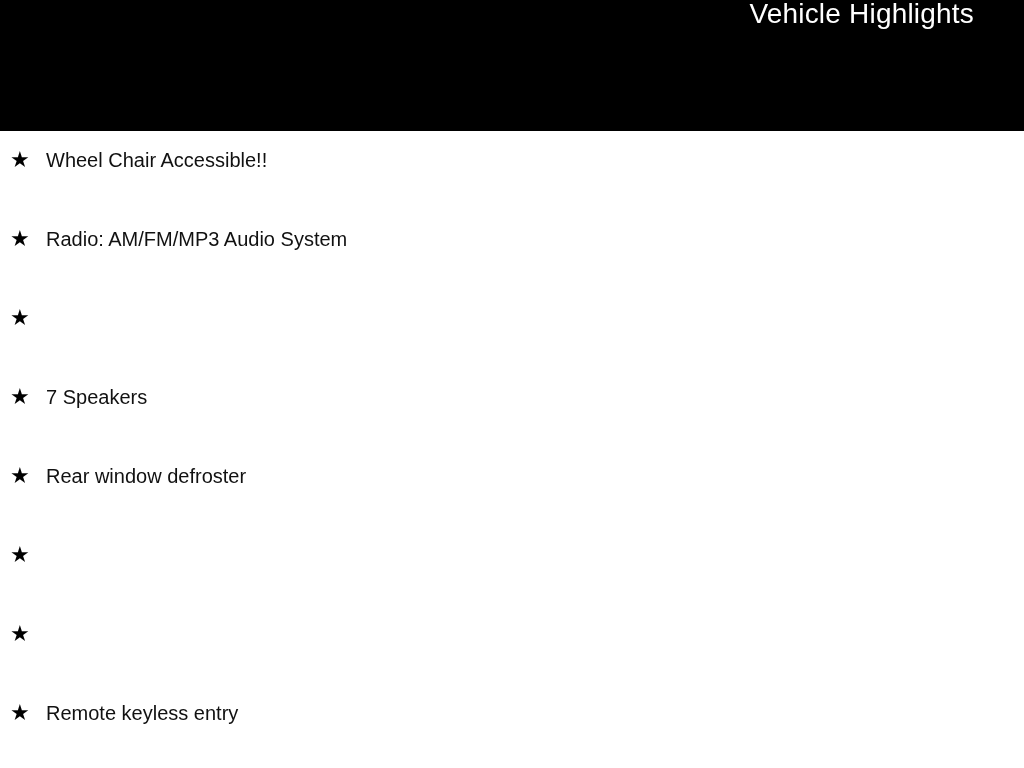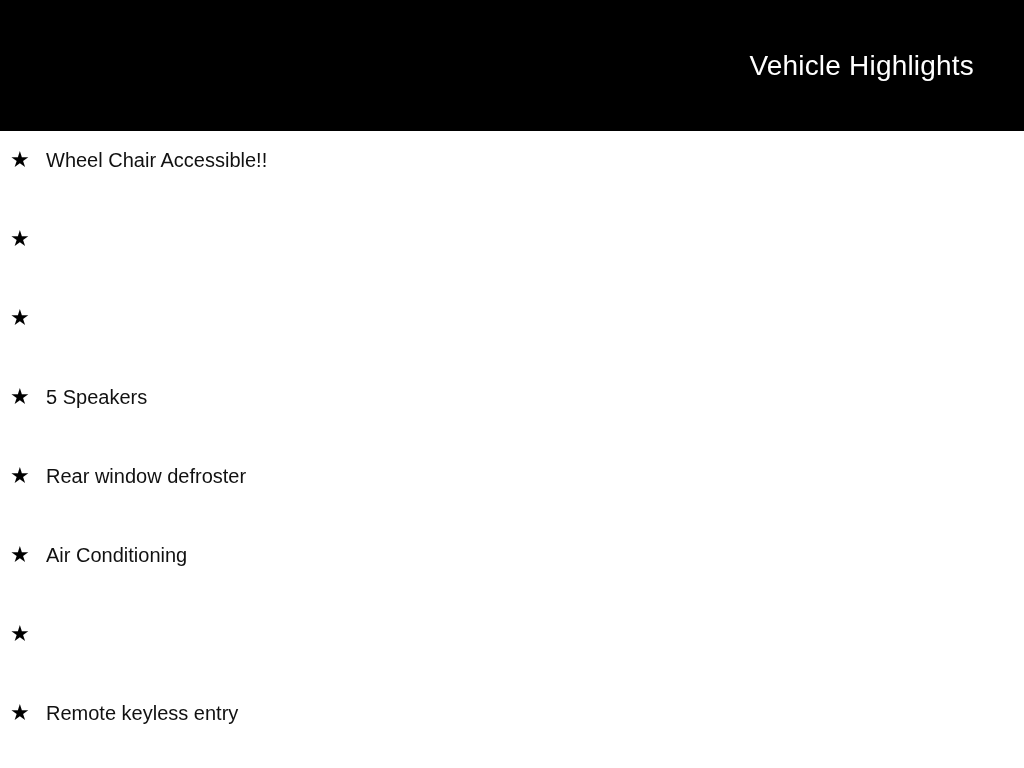"Vehicle Highlights" .header { align-items: center -> none }
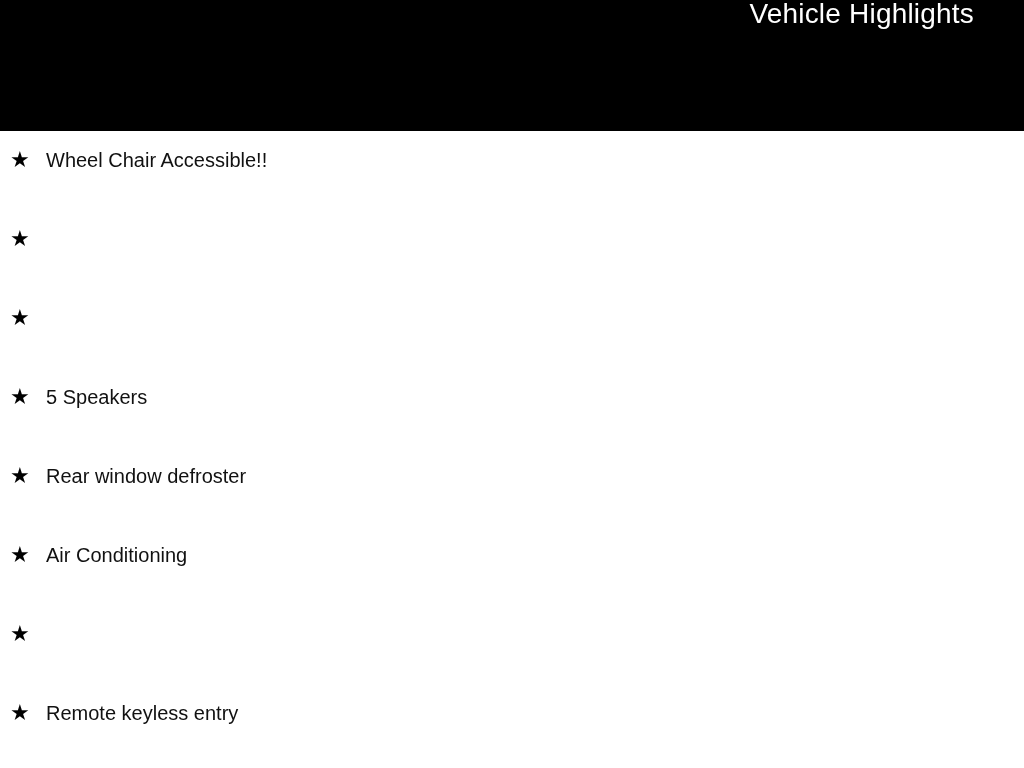"Radio: AM/FM/MP3 Audio System" span.feature-label { html: none -> <span>Radio: AM/FM/MP3 Audio System</span> }
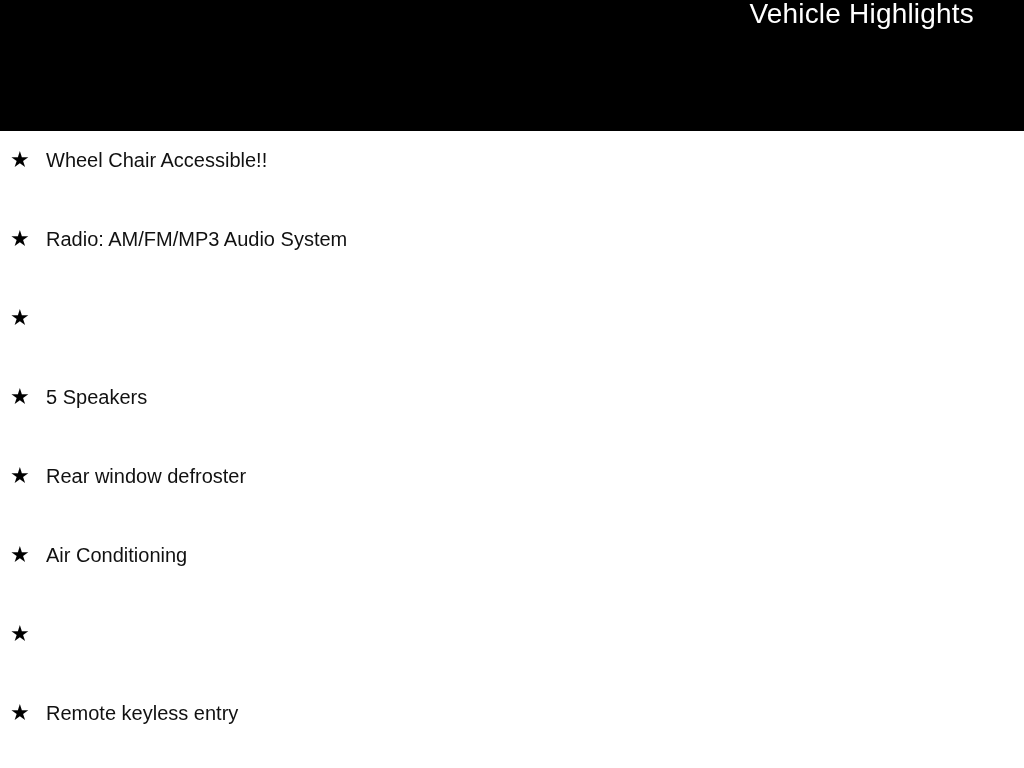"5 Speakers" span.feature-label { text: 5 -> 7 }
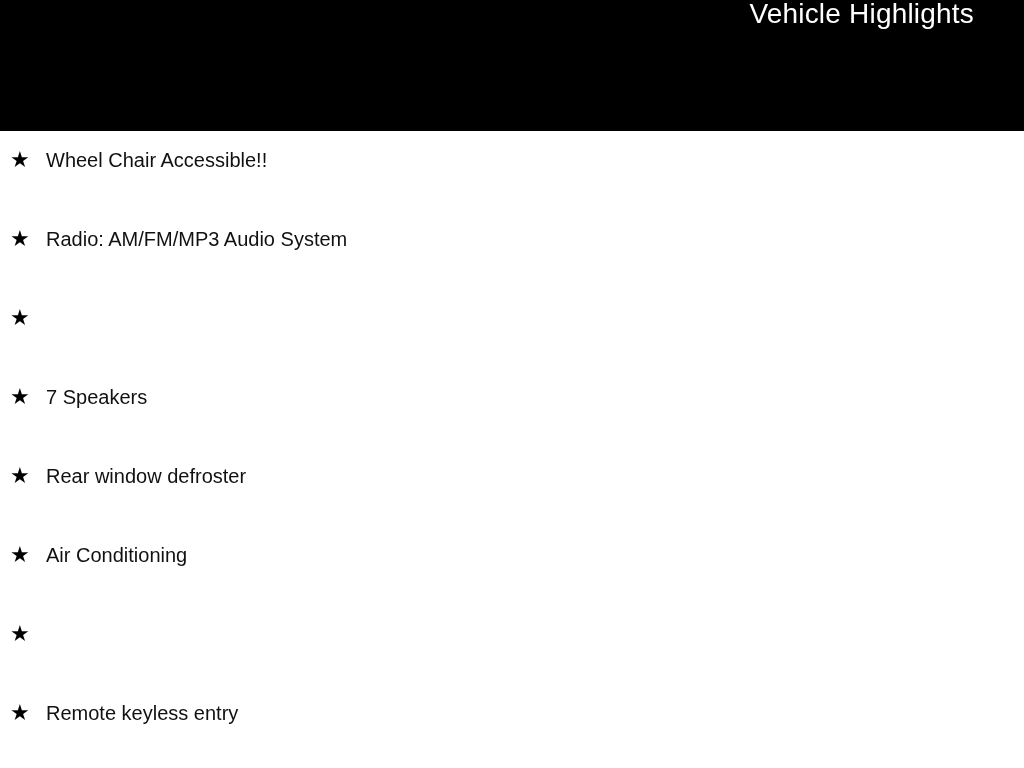"Air Conditioning" span.feature-label { html: <span>Air Conditioning</span> -> none }
